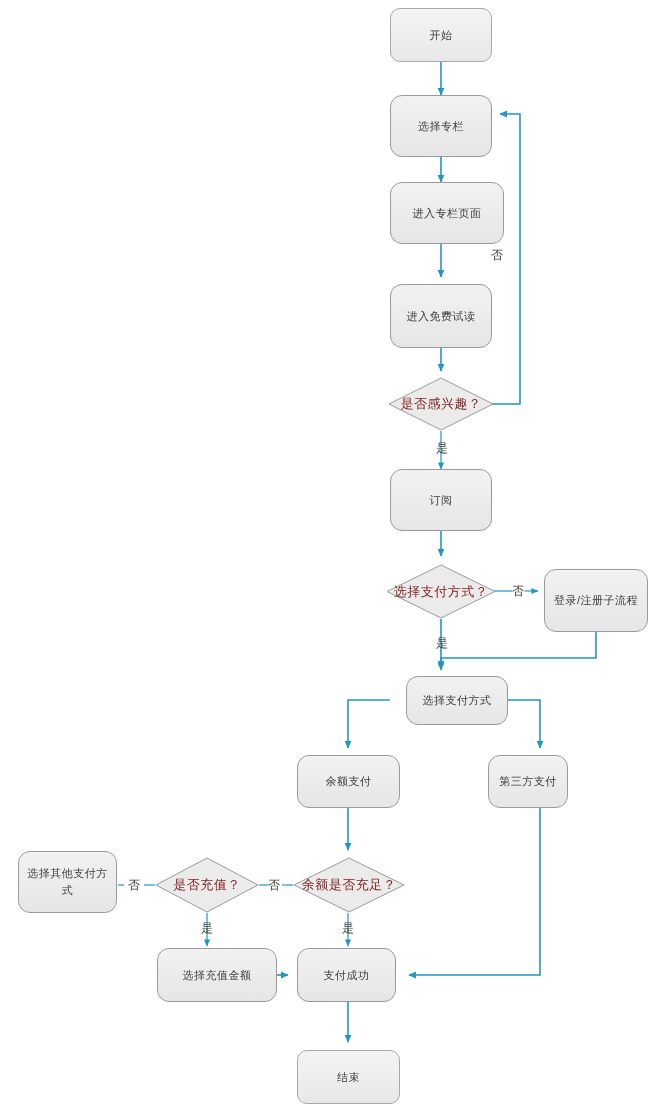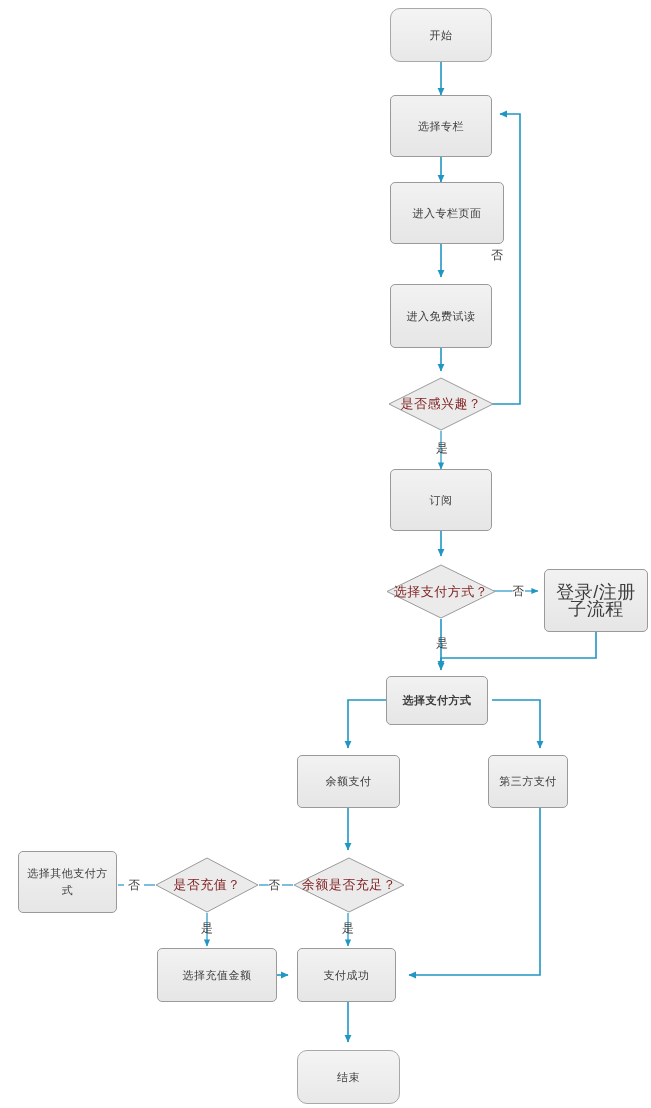"选择专栏" .node.process { border-radius: 5px -> 12px }
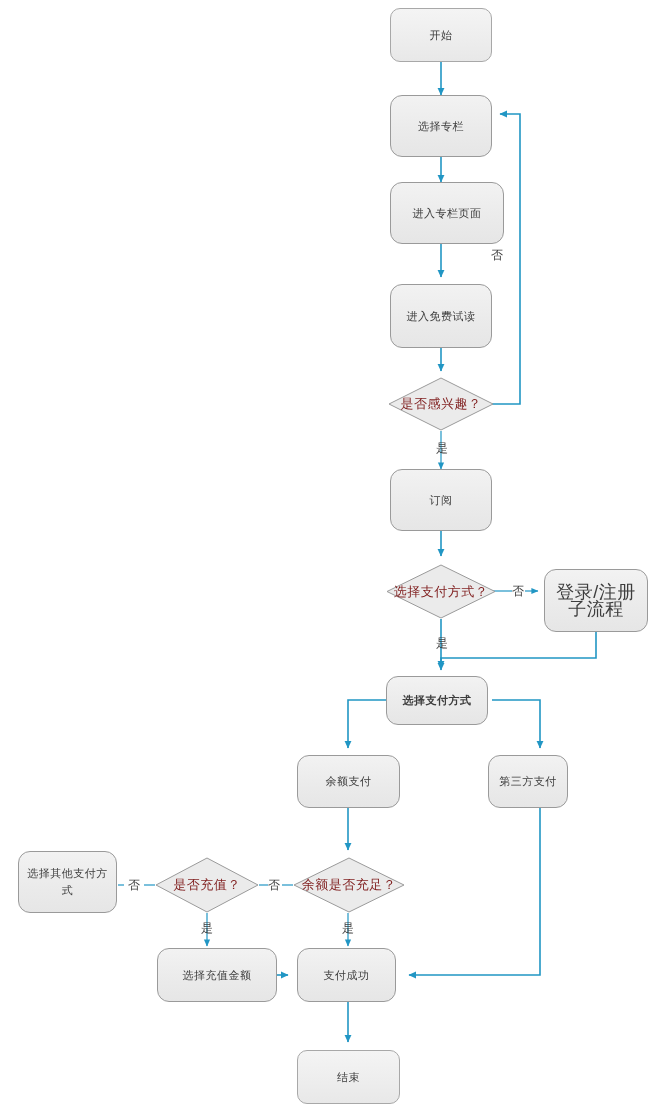"登录/注册子流程" div.node { font-size: 18px -> 11px }
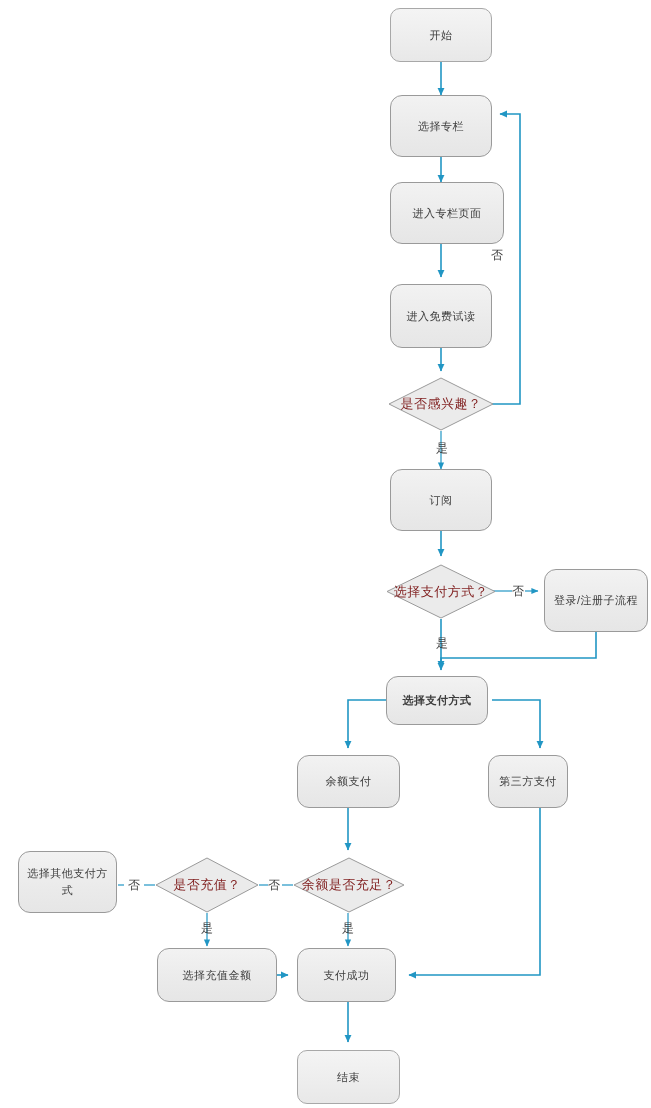"选择支付方式" div.node { font-weight: bold -> none; left: 386px -> 406px }
